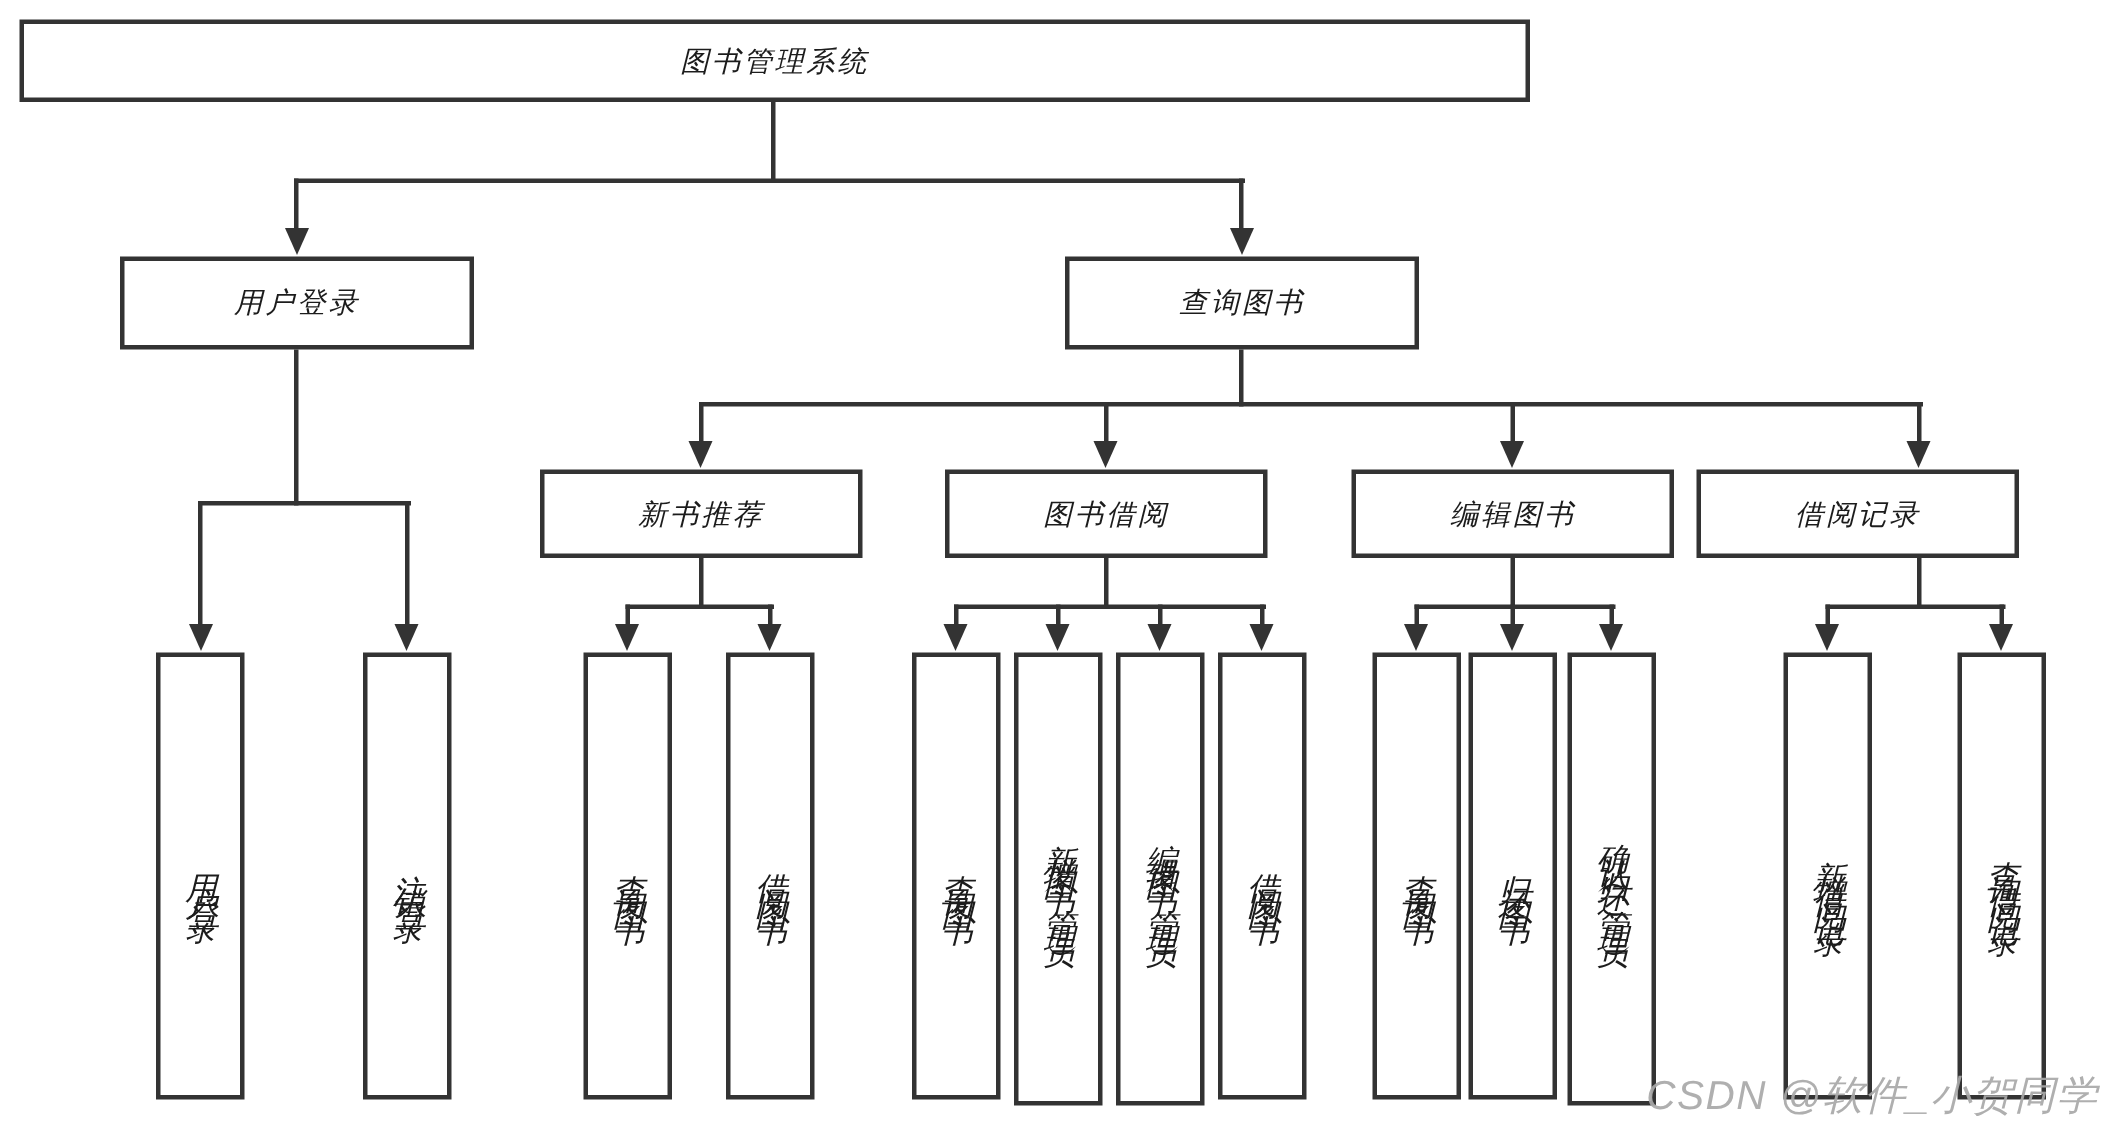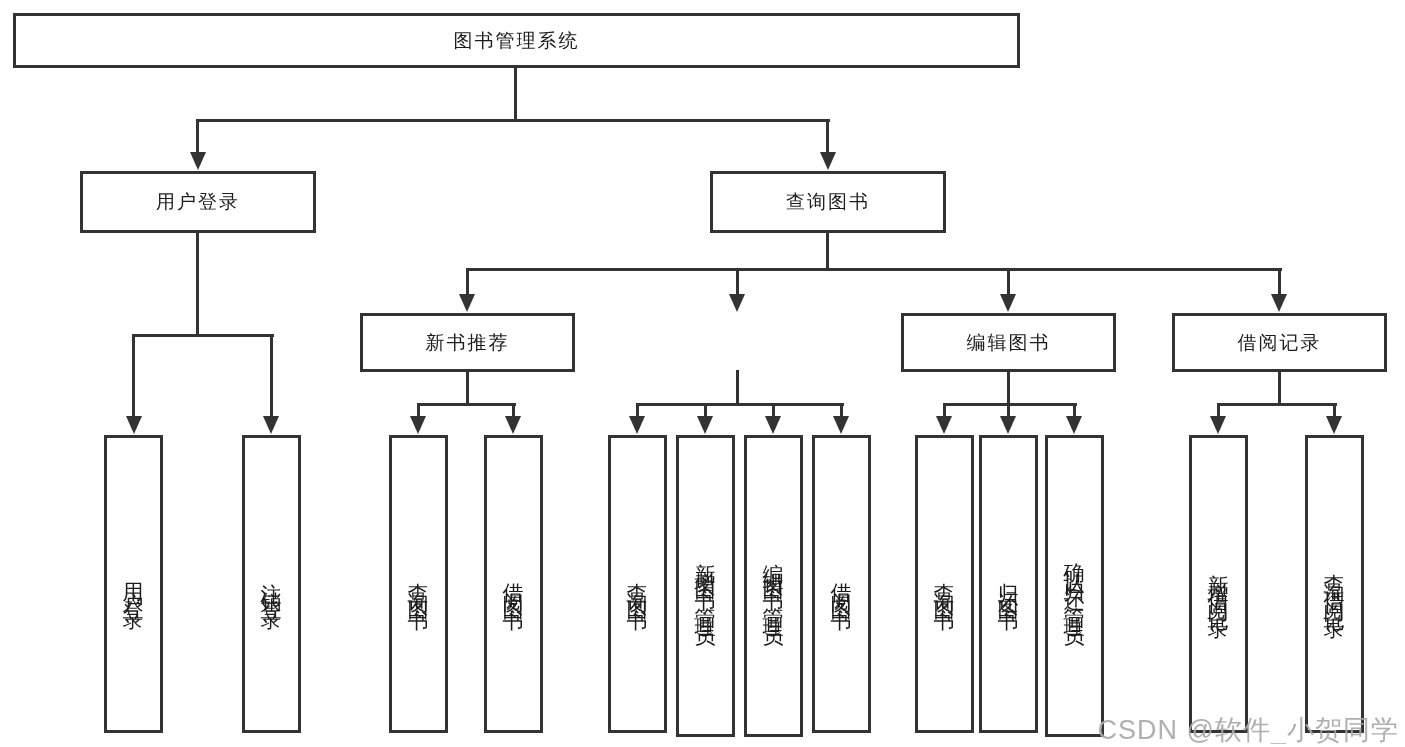"图书管理系统" .canvas { font-style: none -> italic }
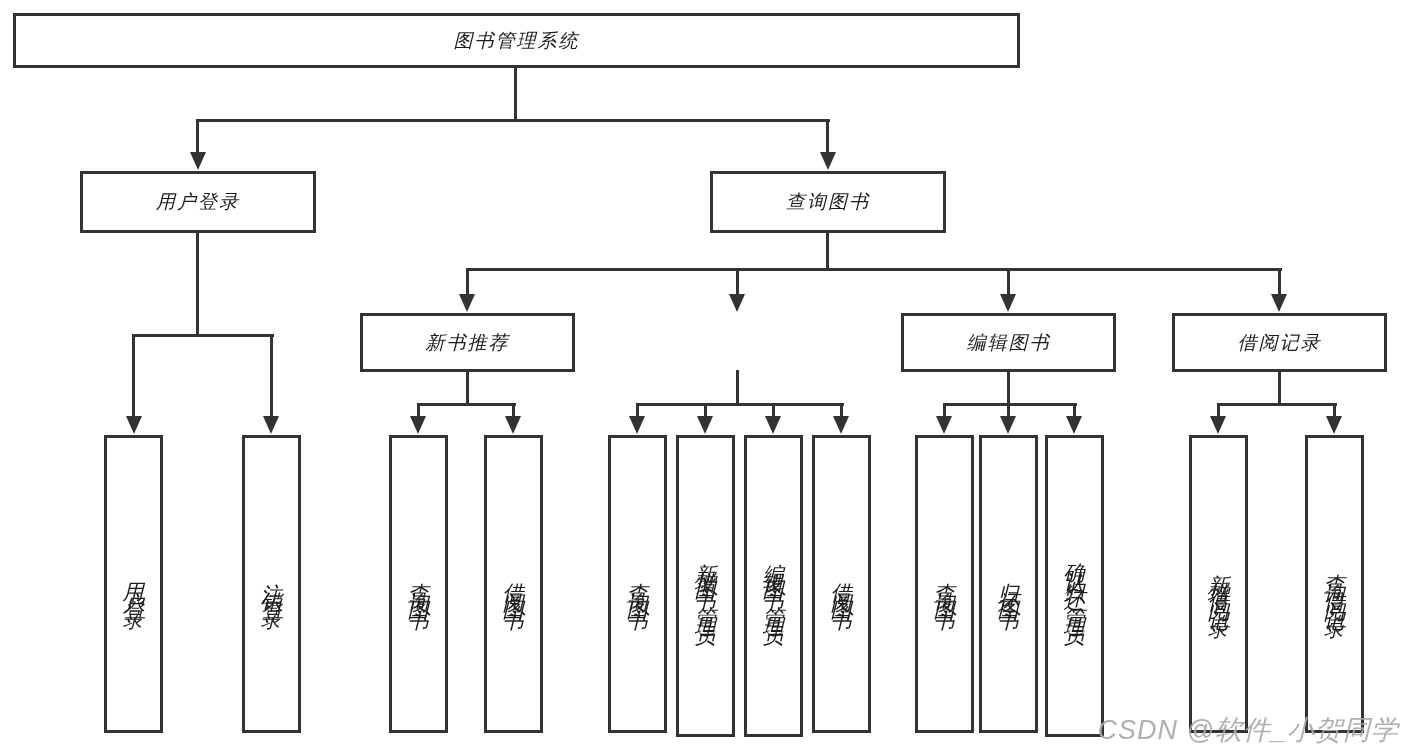"图书借阅" div.box { html: none -> <div> <span>图书借阅</span> </div> }
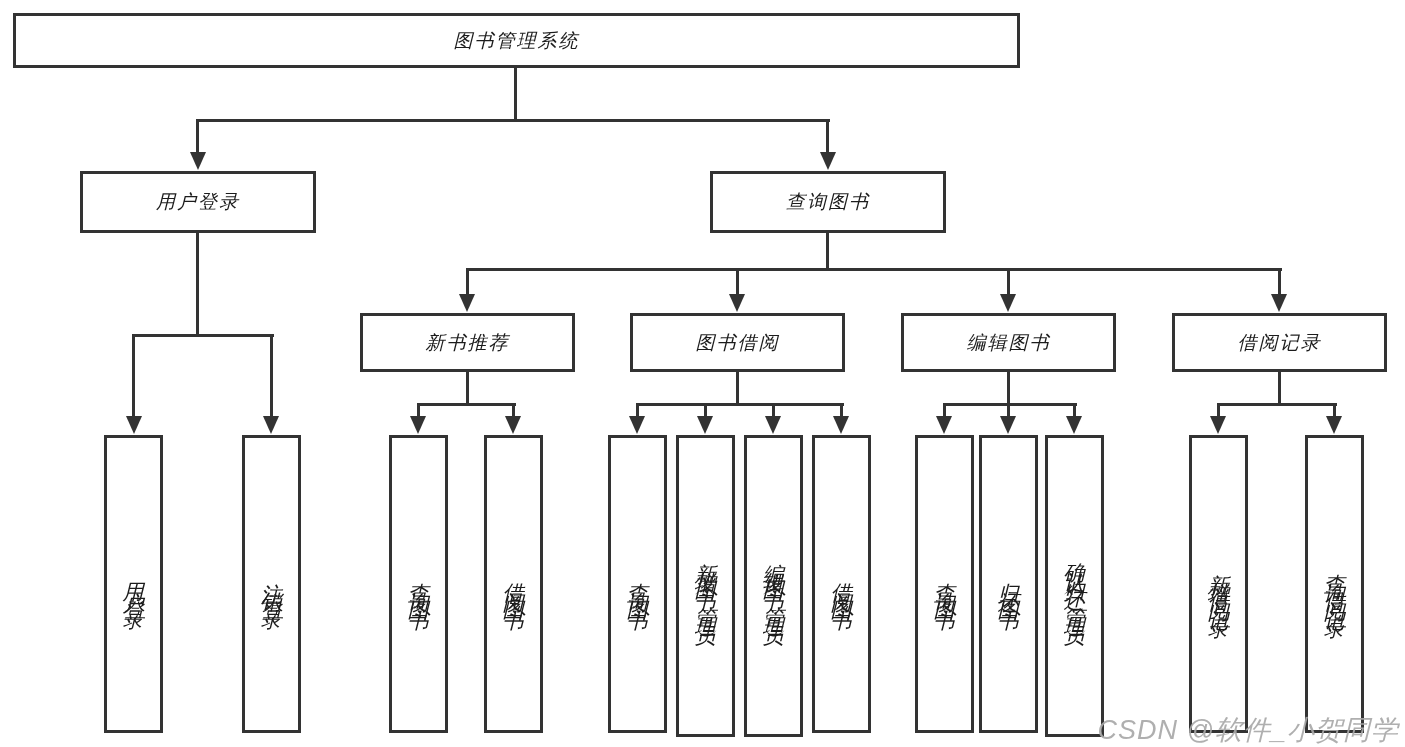"借阅记录" div.box { left: 1172px -> 1131px }
